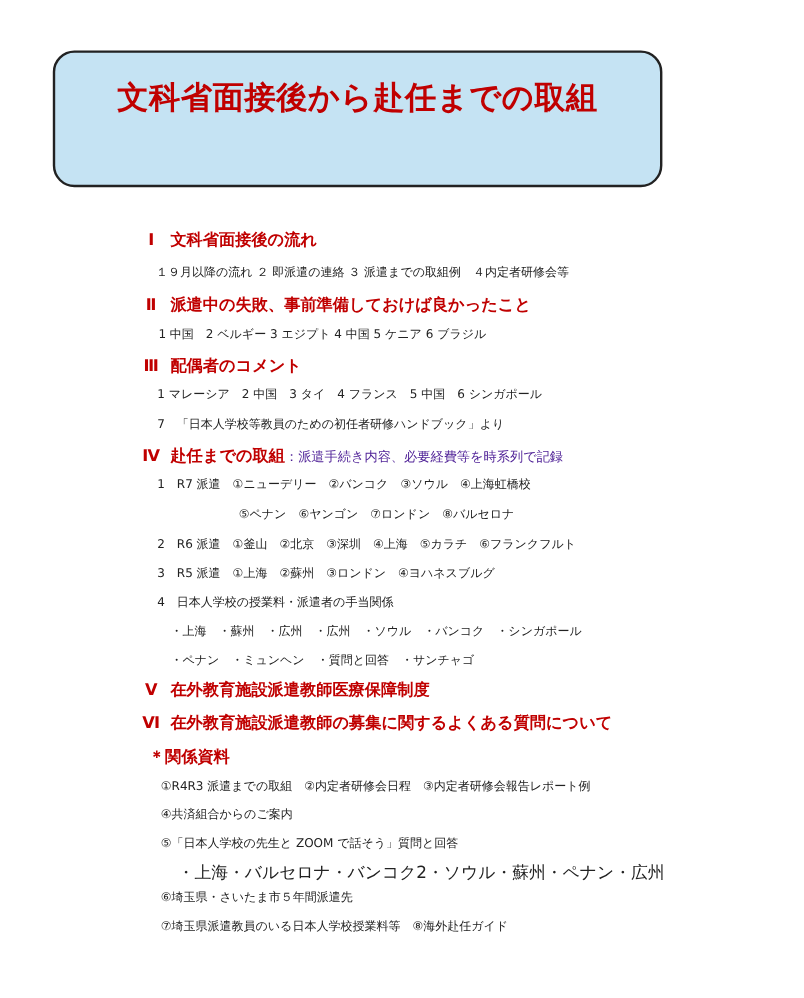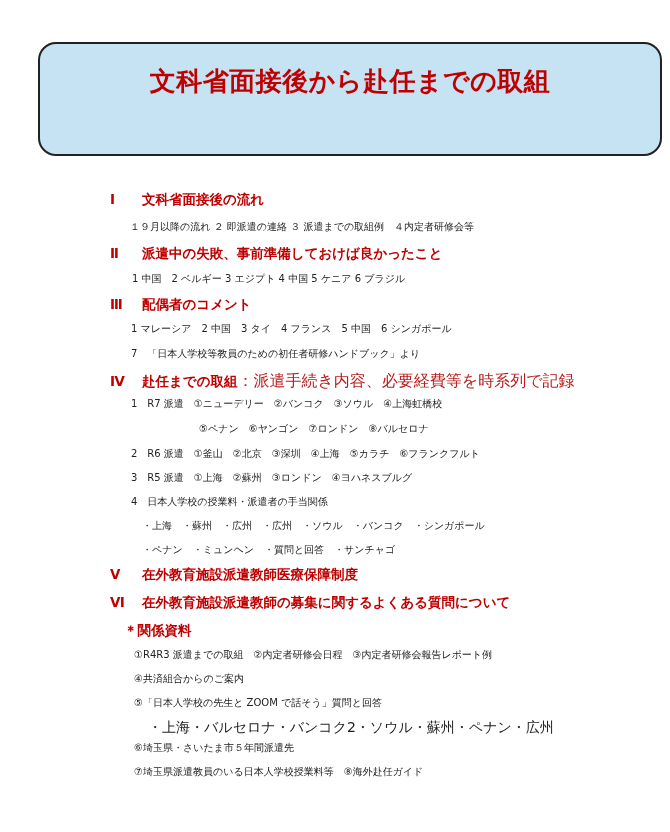"文科省面接後から赴任までの取組" .title-box { left: 38px -> 44px; width: 624px -> 508px }
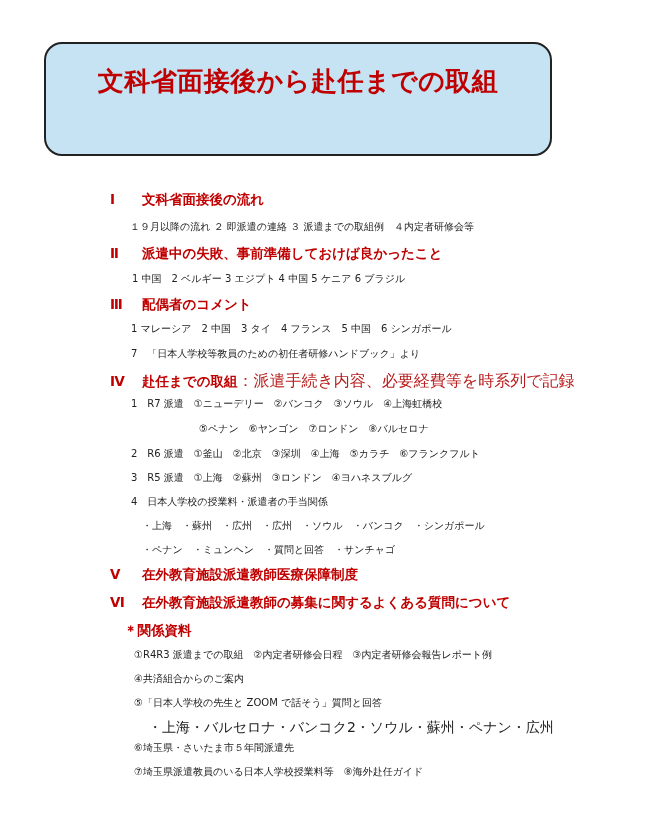"Ⅰ 文科省面接後の流れ" .h { text-align: none -> center }
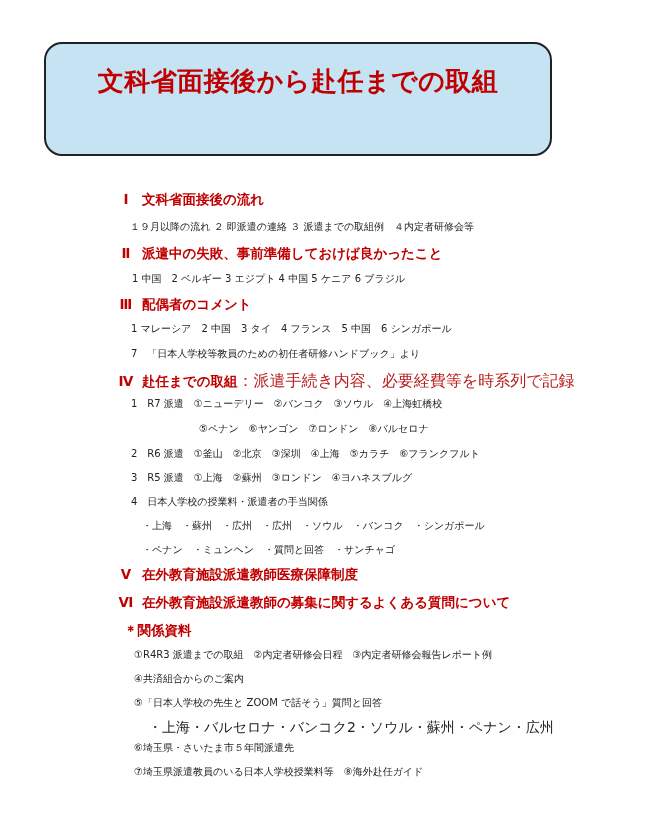"：派遣手続き内容、必要経費等を時系列で記録" .h .note { color: #b91c1c -> #4c1d95; font-size: 16px -> 11px }
